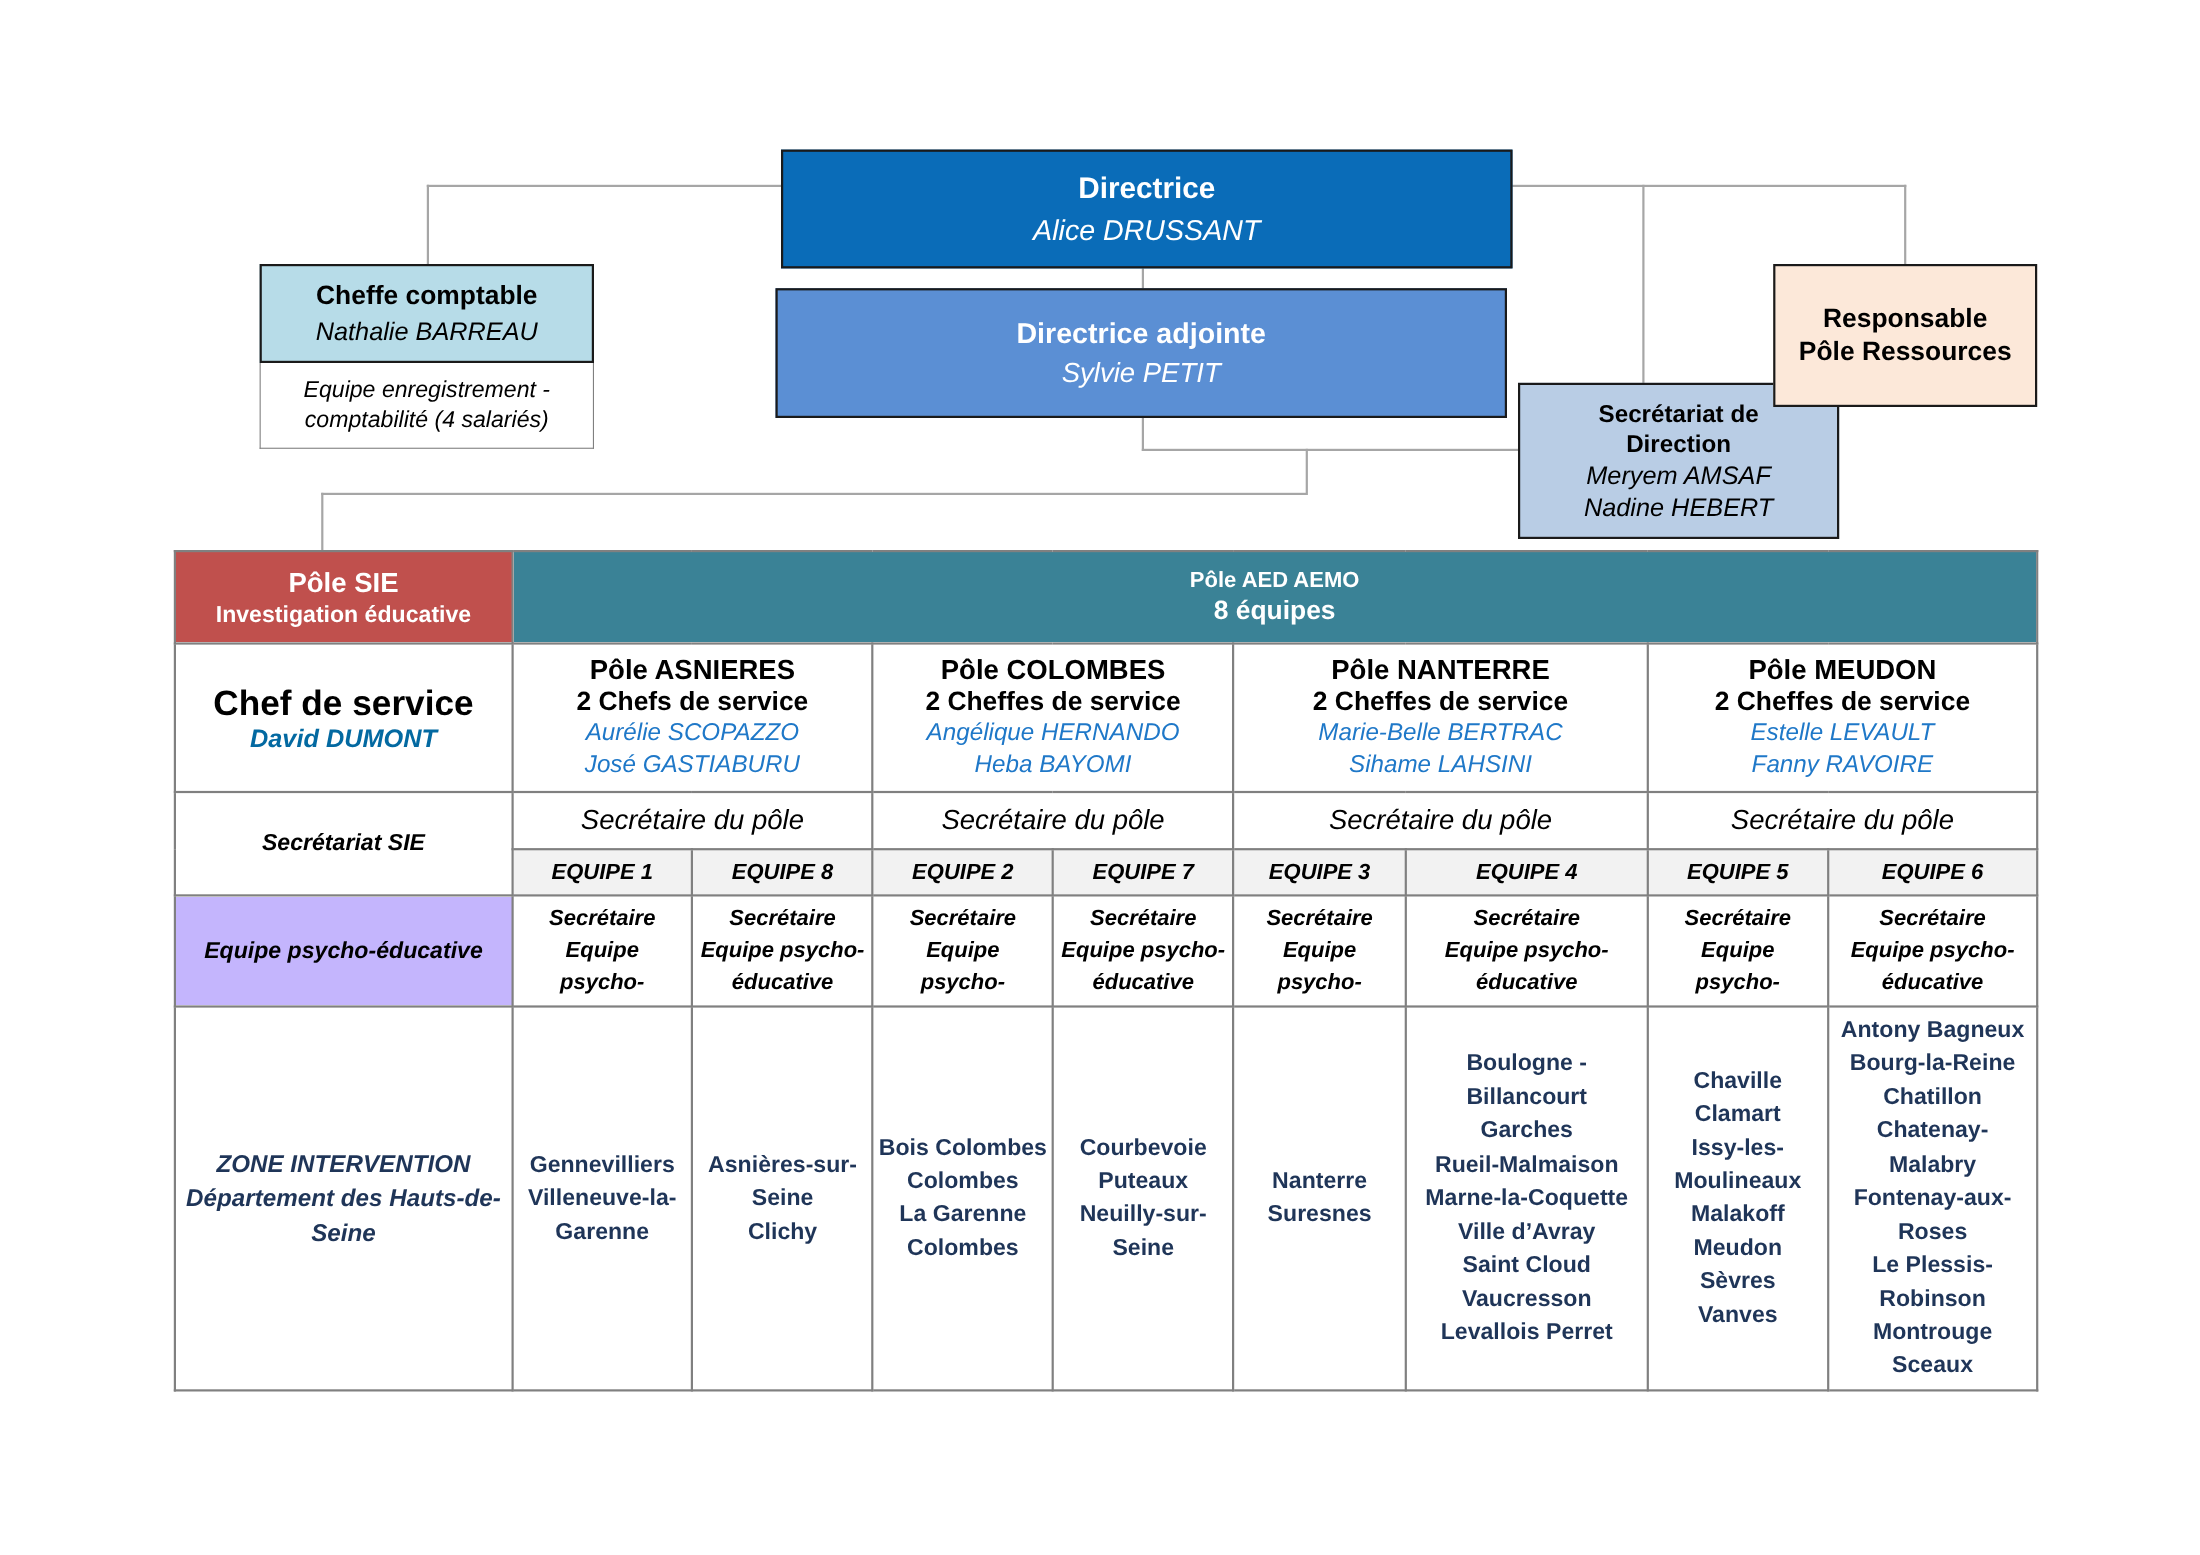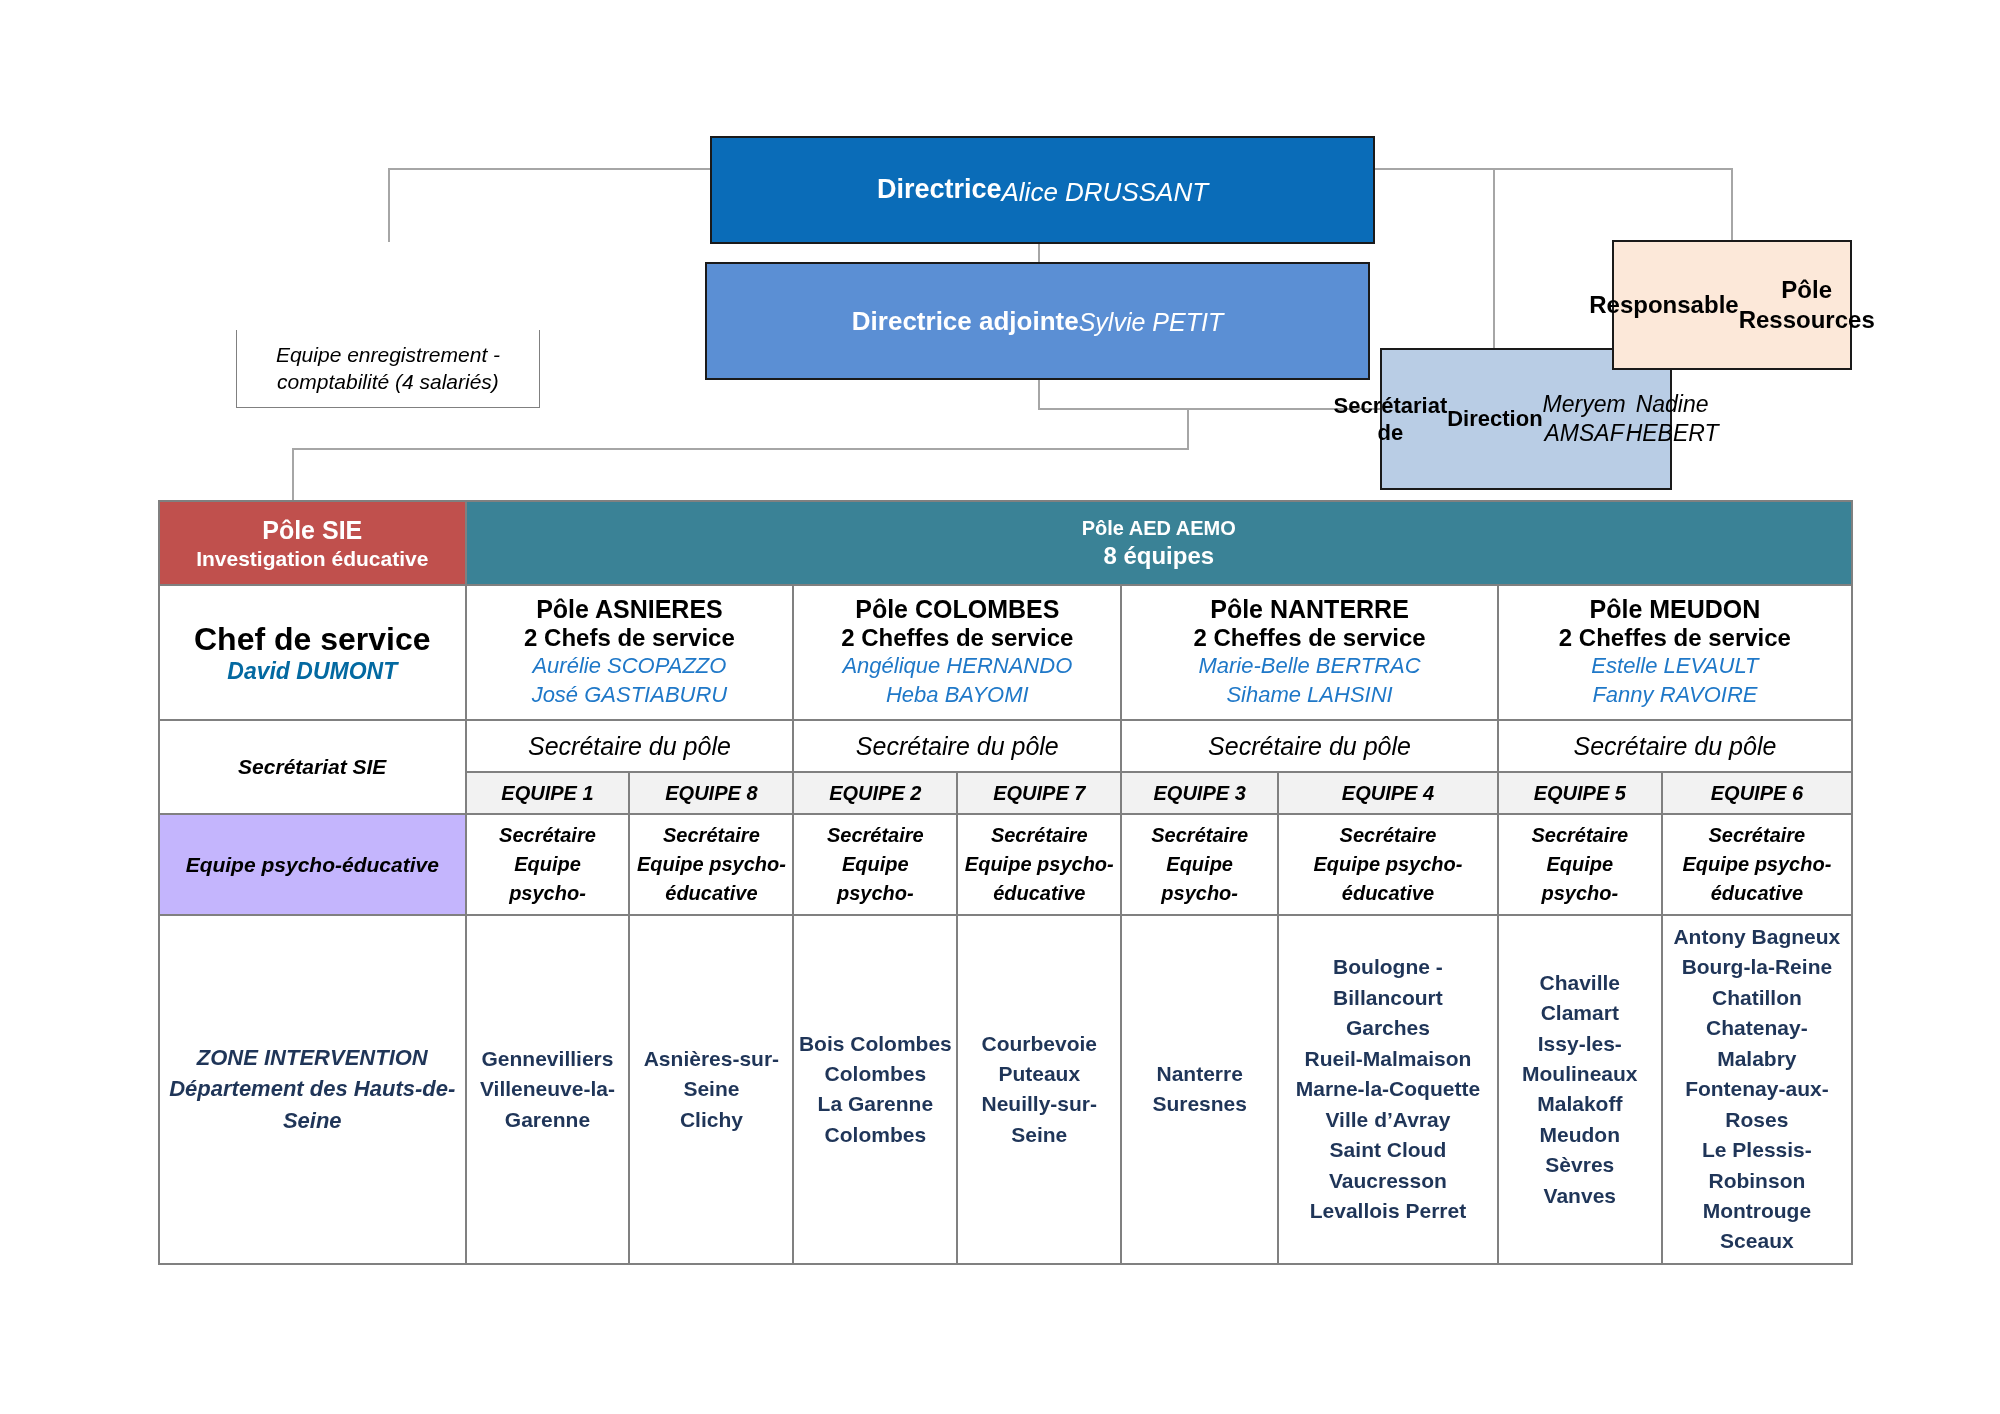"Directrice" .box { flex-direction: row -> column }
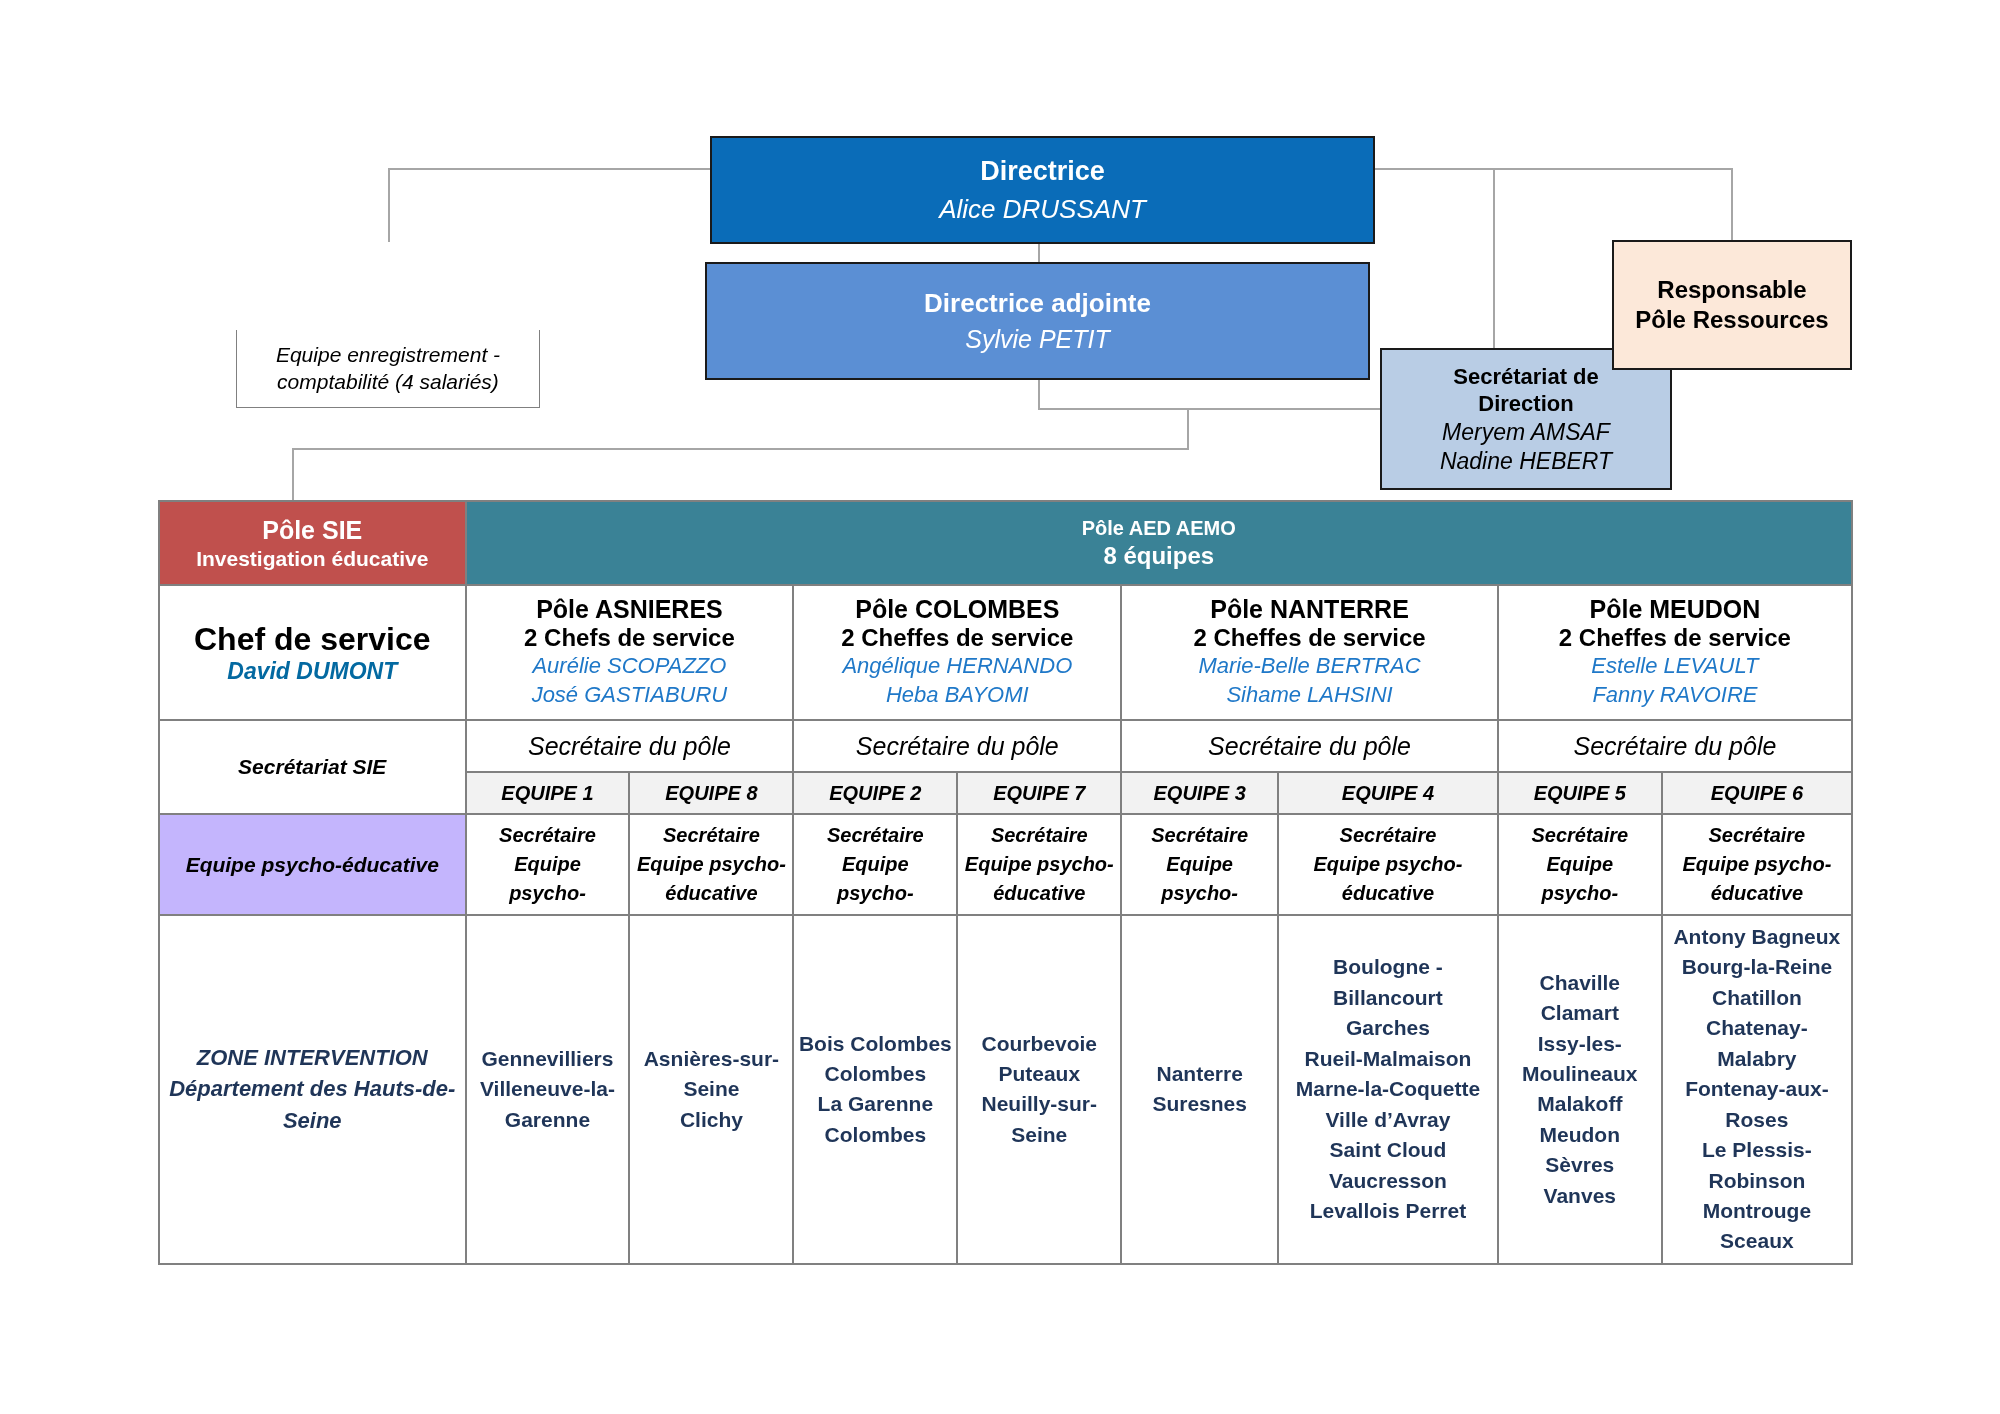"Cheffe comptable" div.box { html: none -> <div> <div>Cheffe comptable</div> <div>Nathalie BARREAU</div> </div> }
